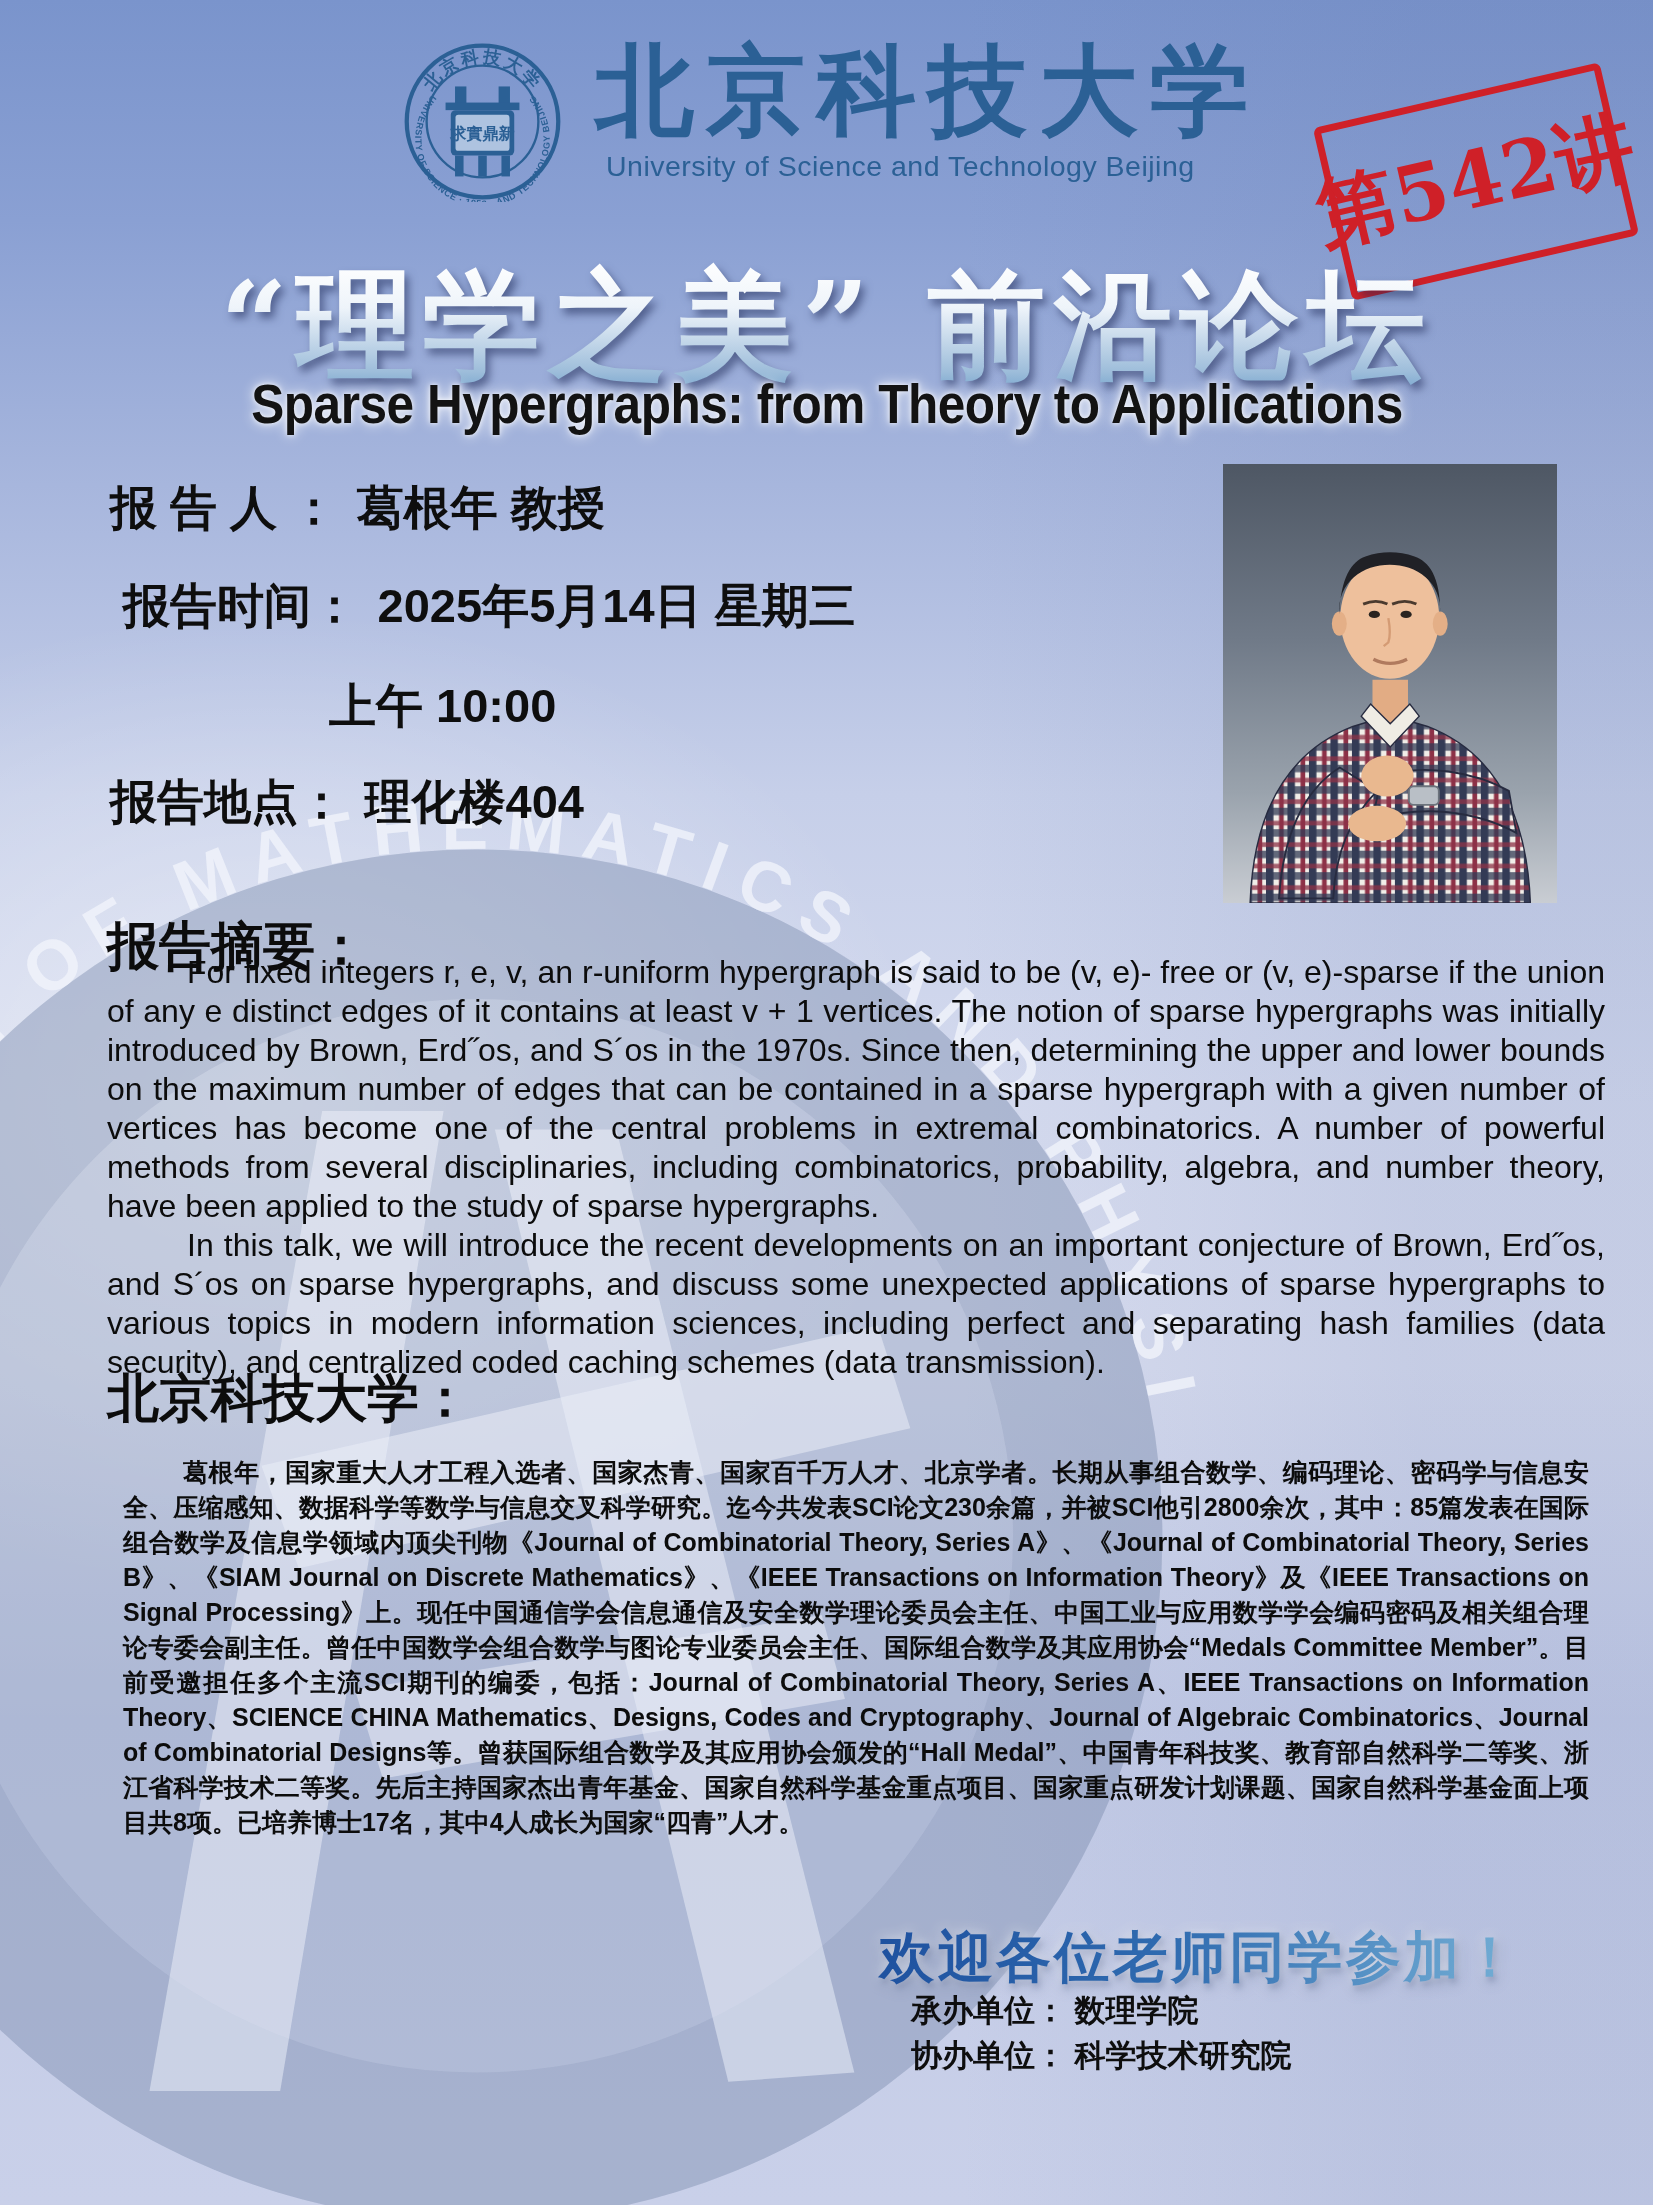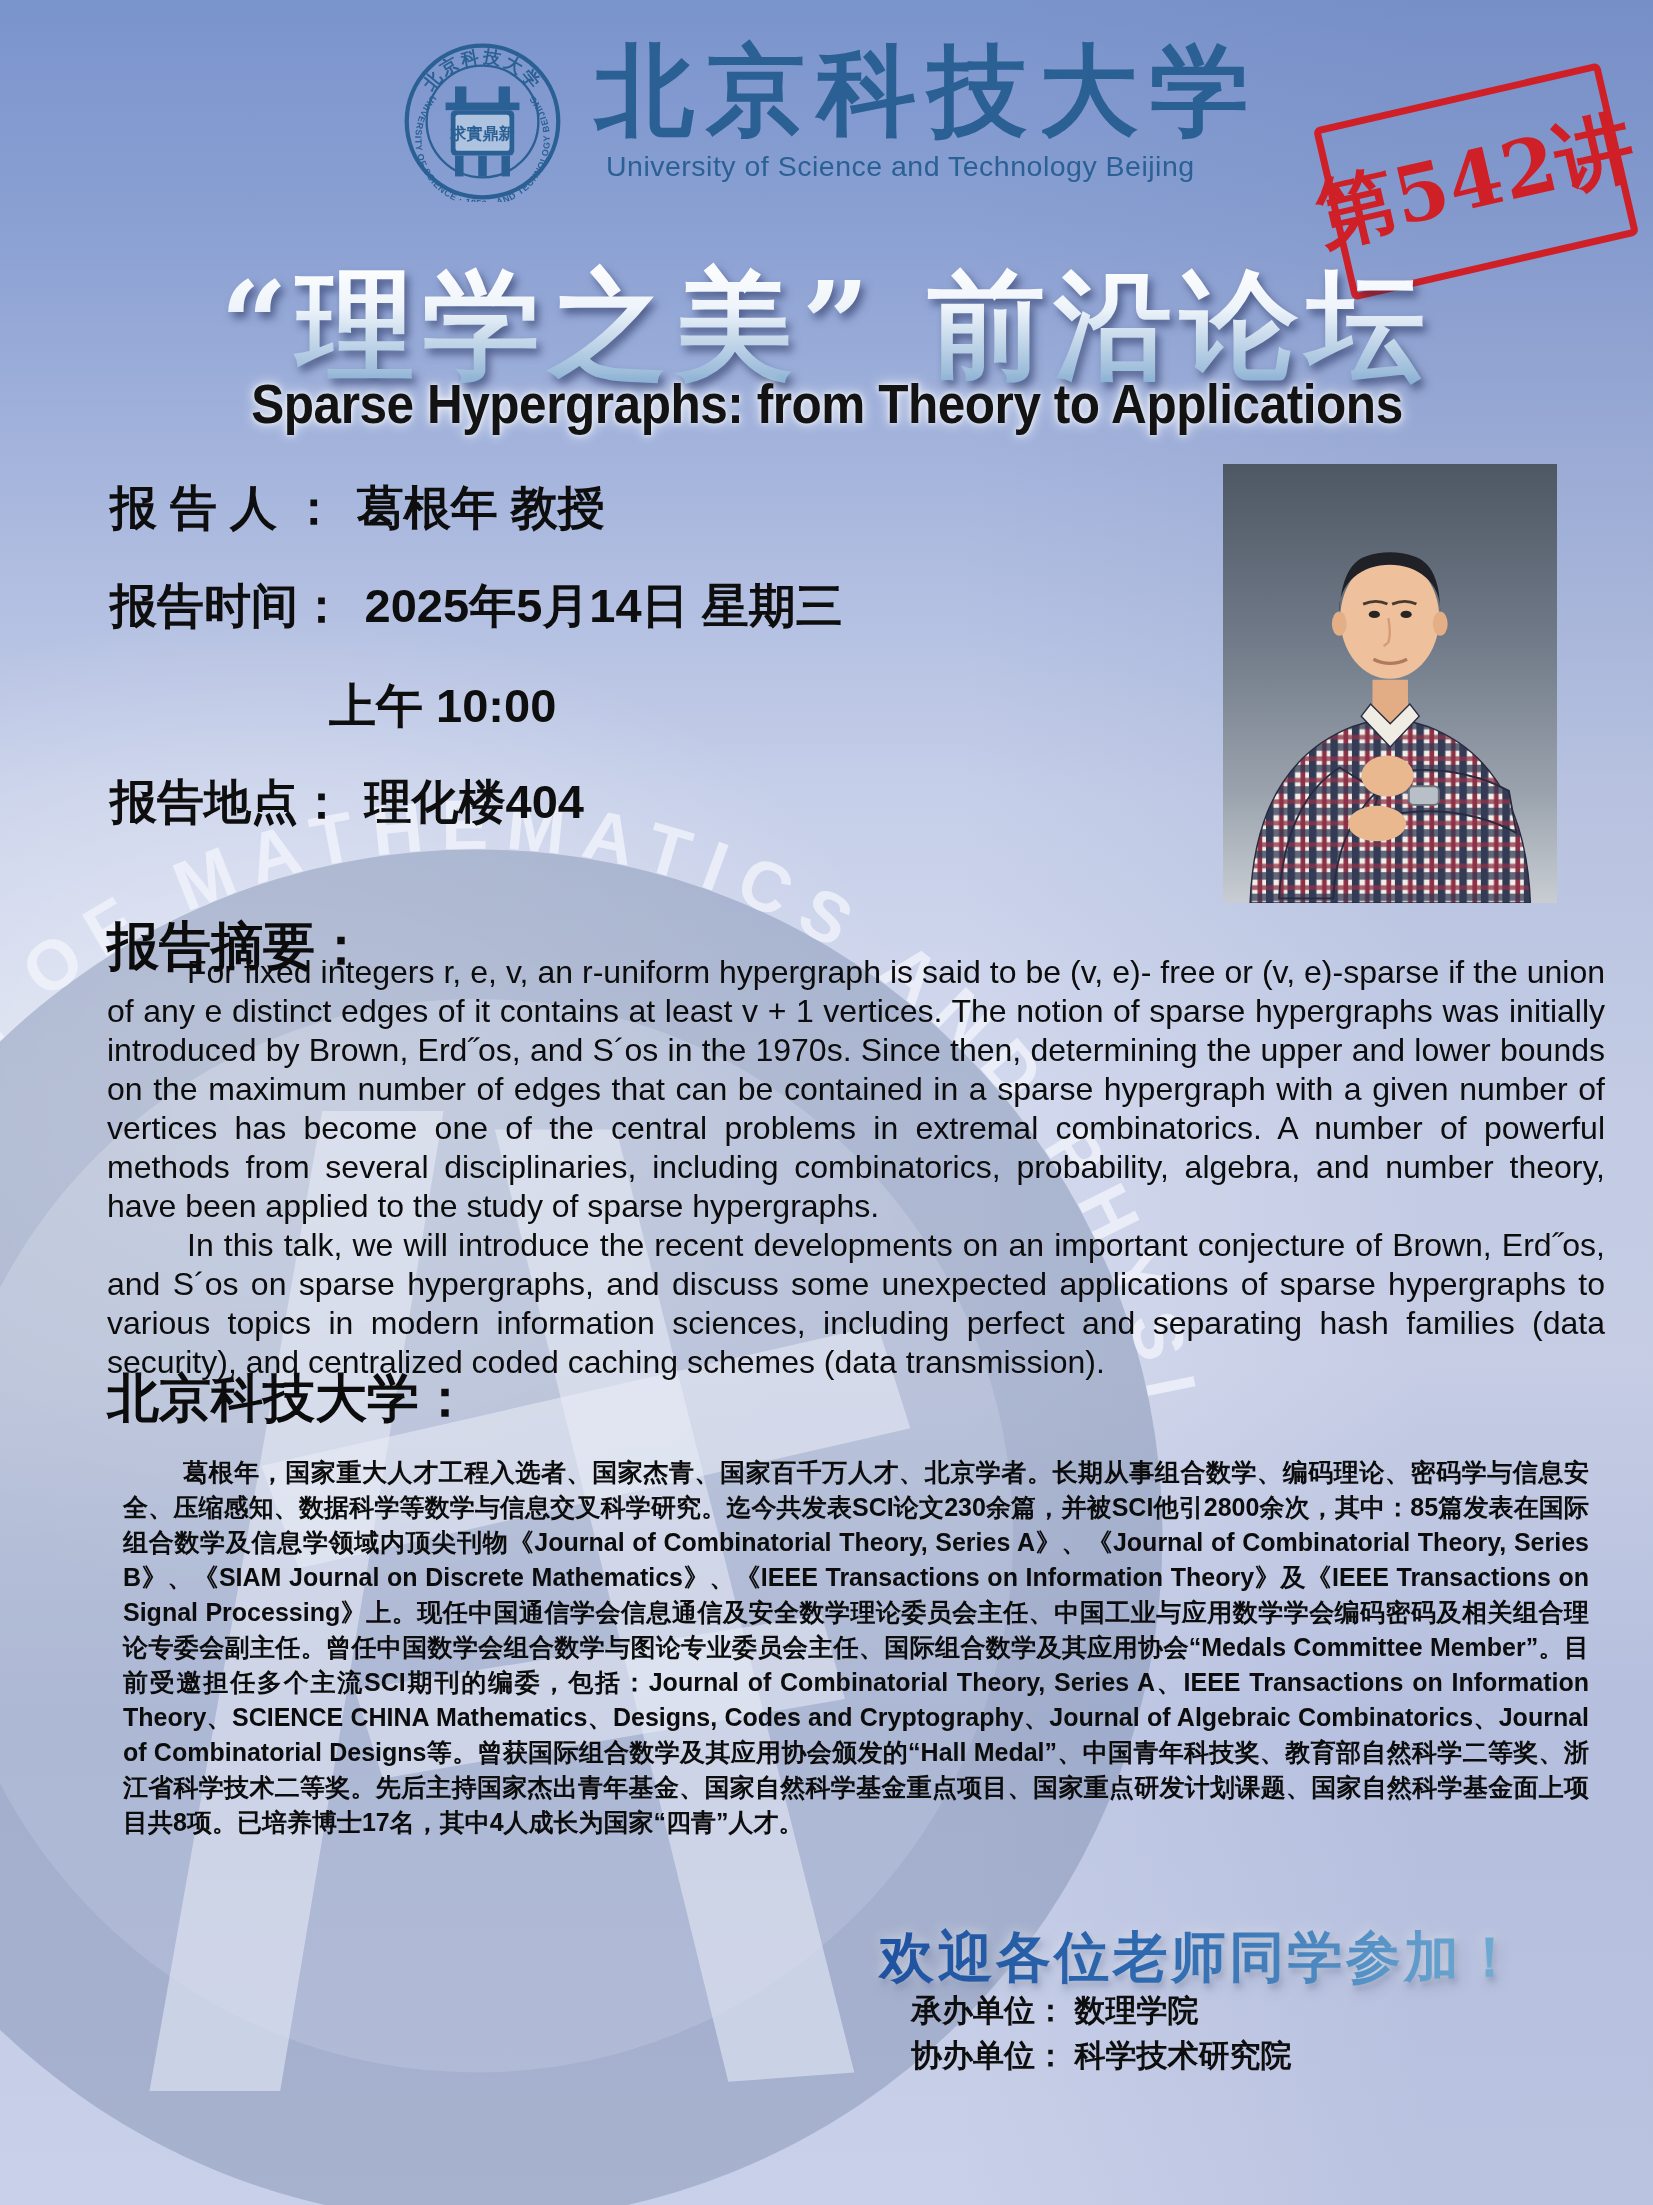"报告时间： 2025年5月14日 星期三" div.abs { margin-left: none -> 13px }
